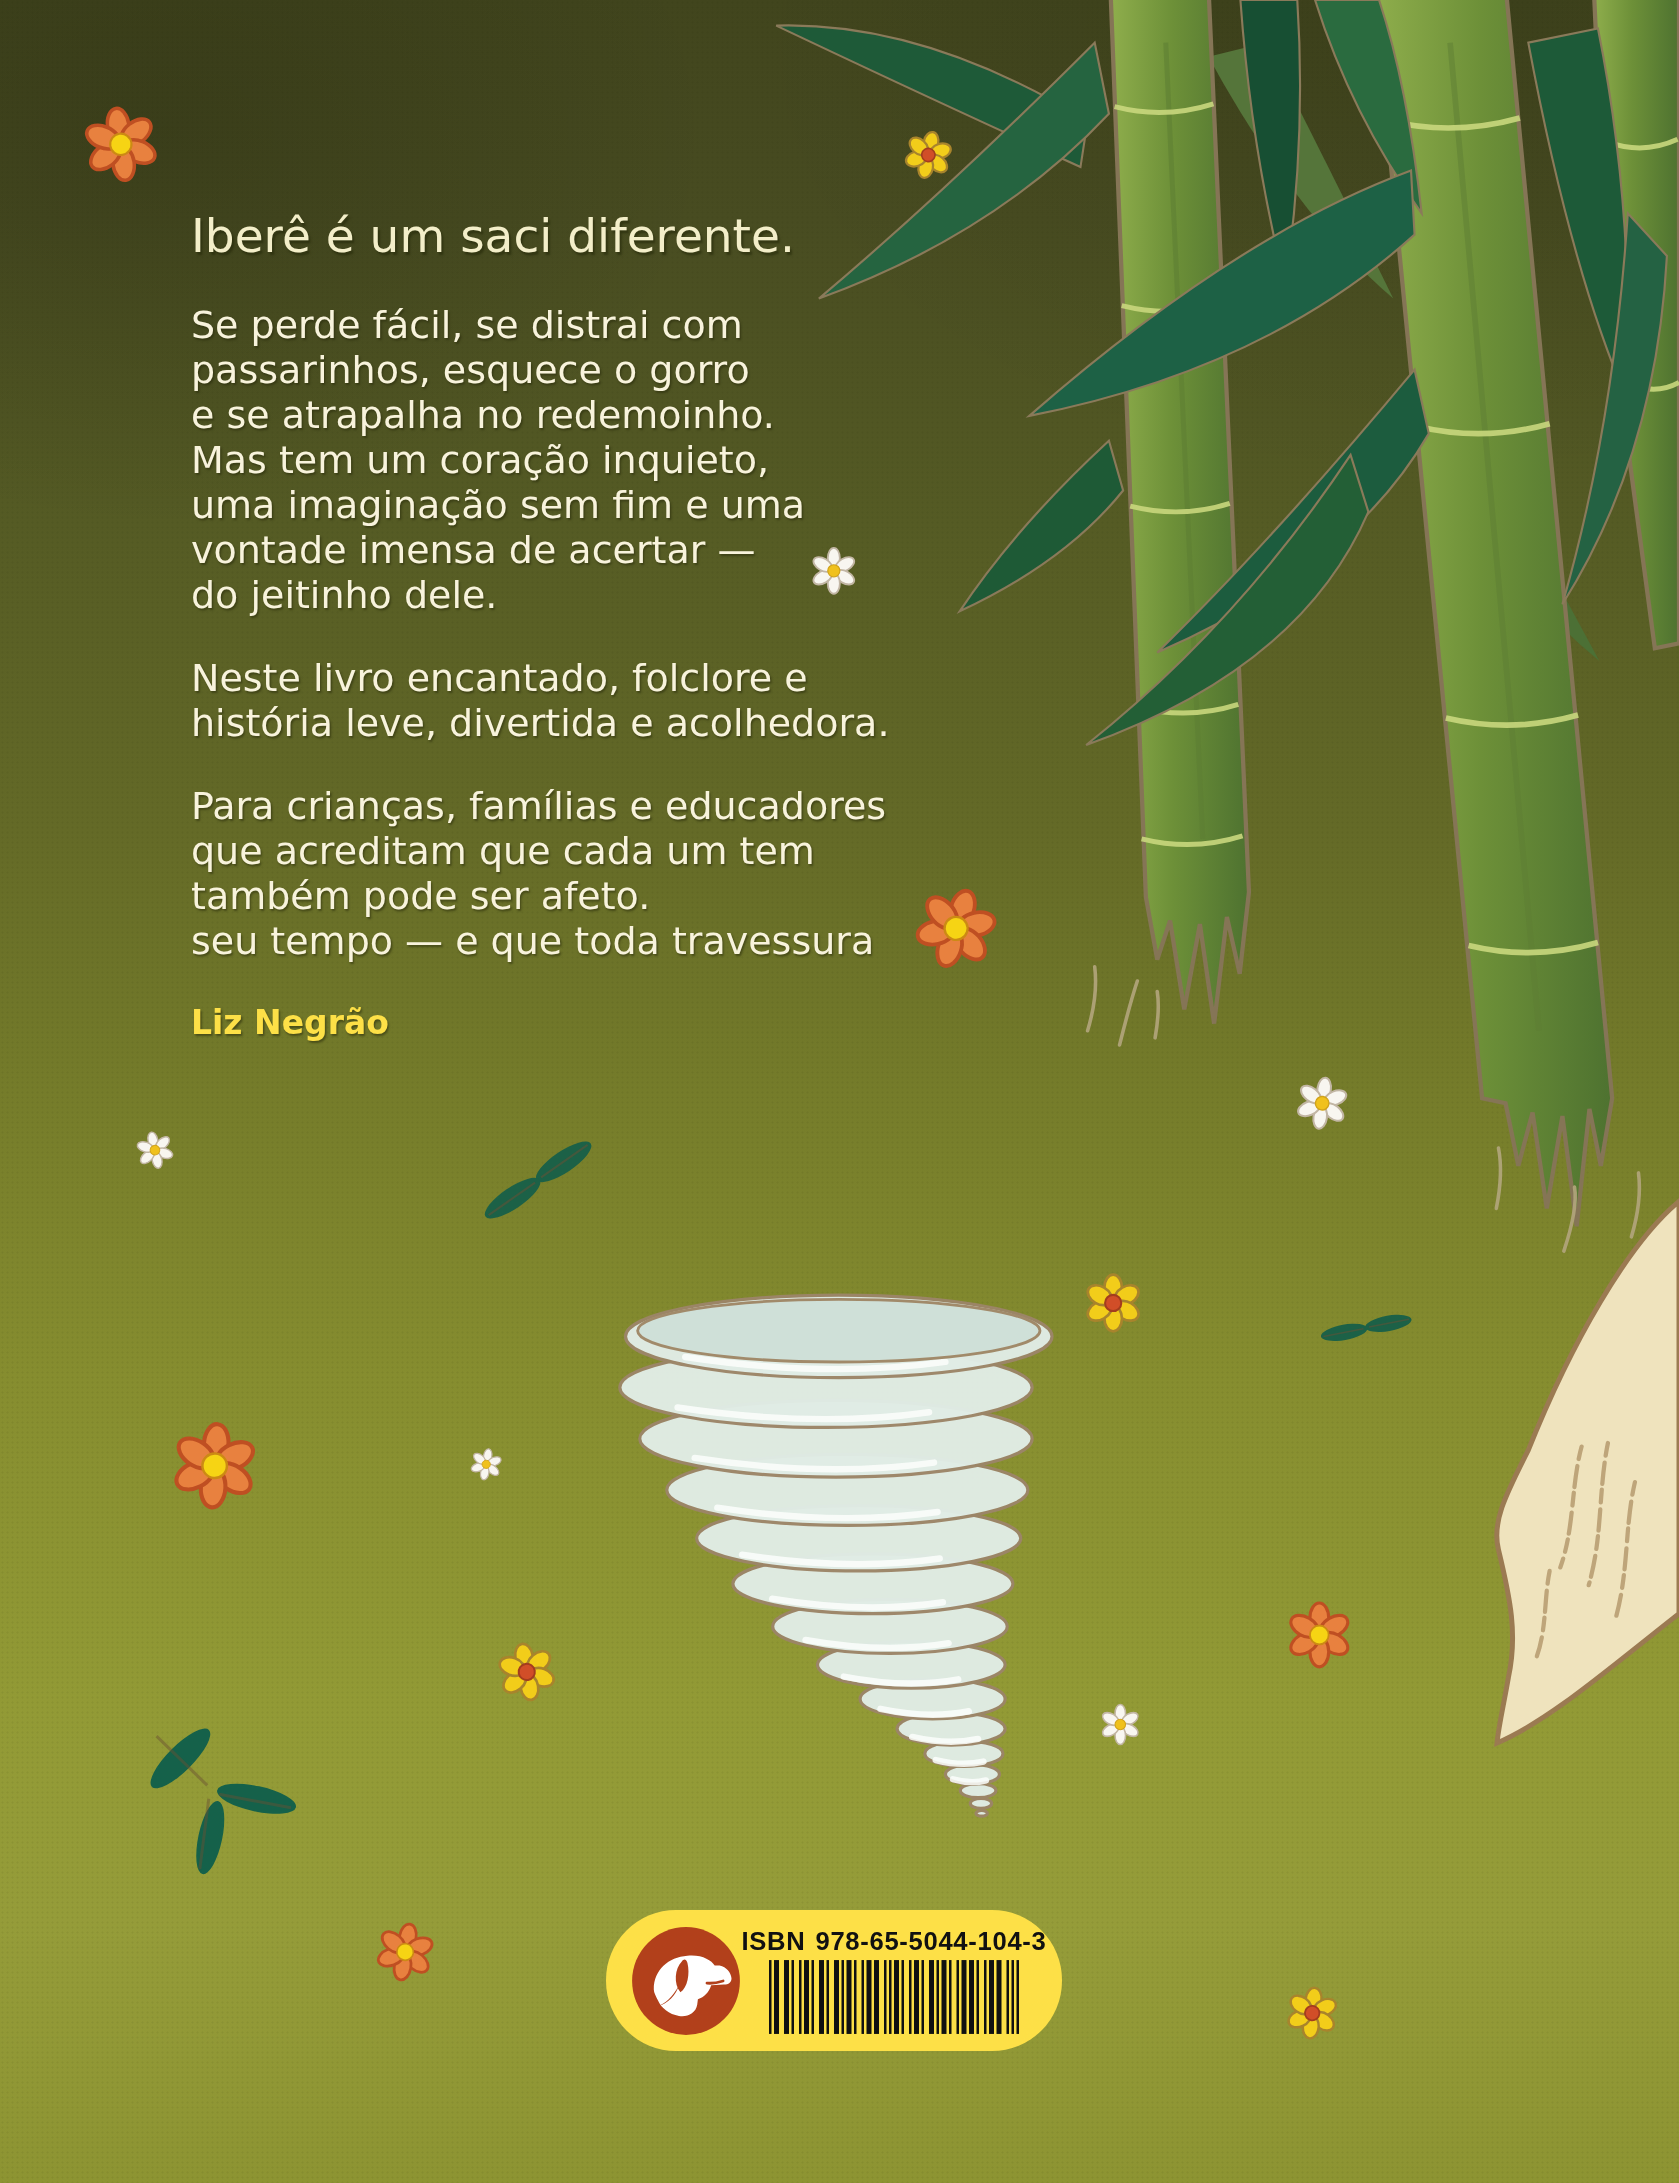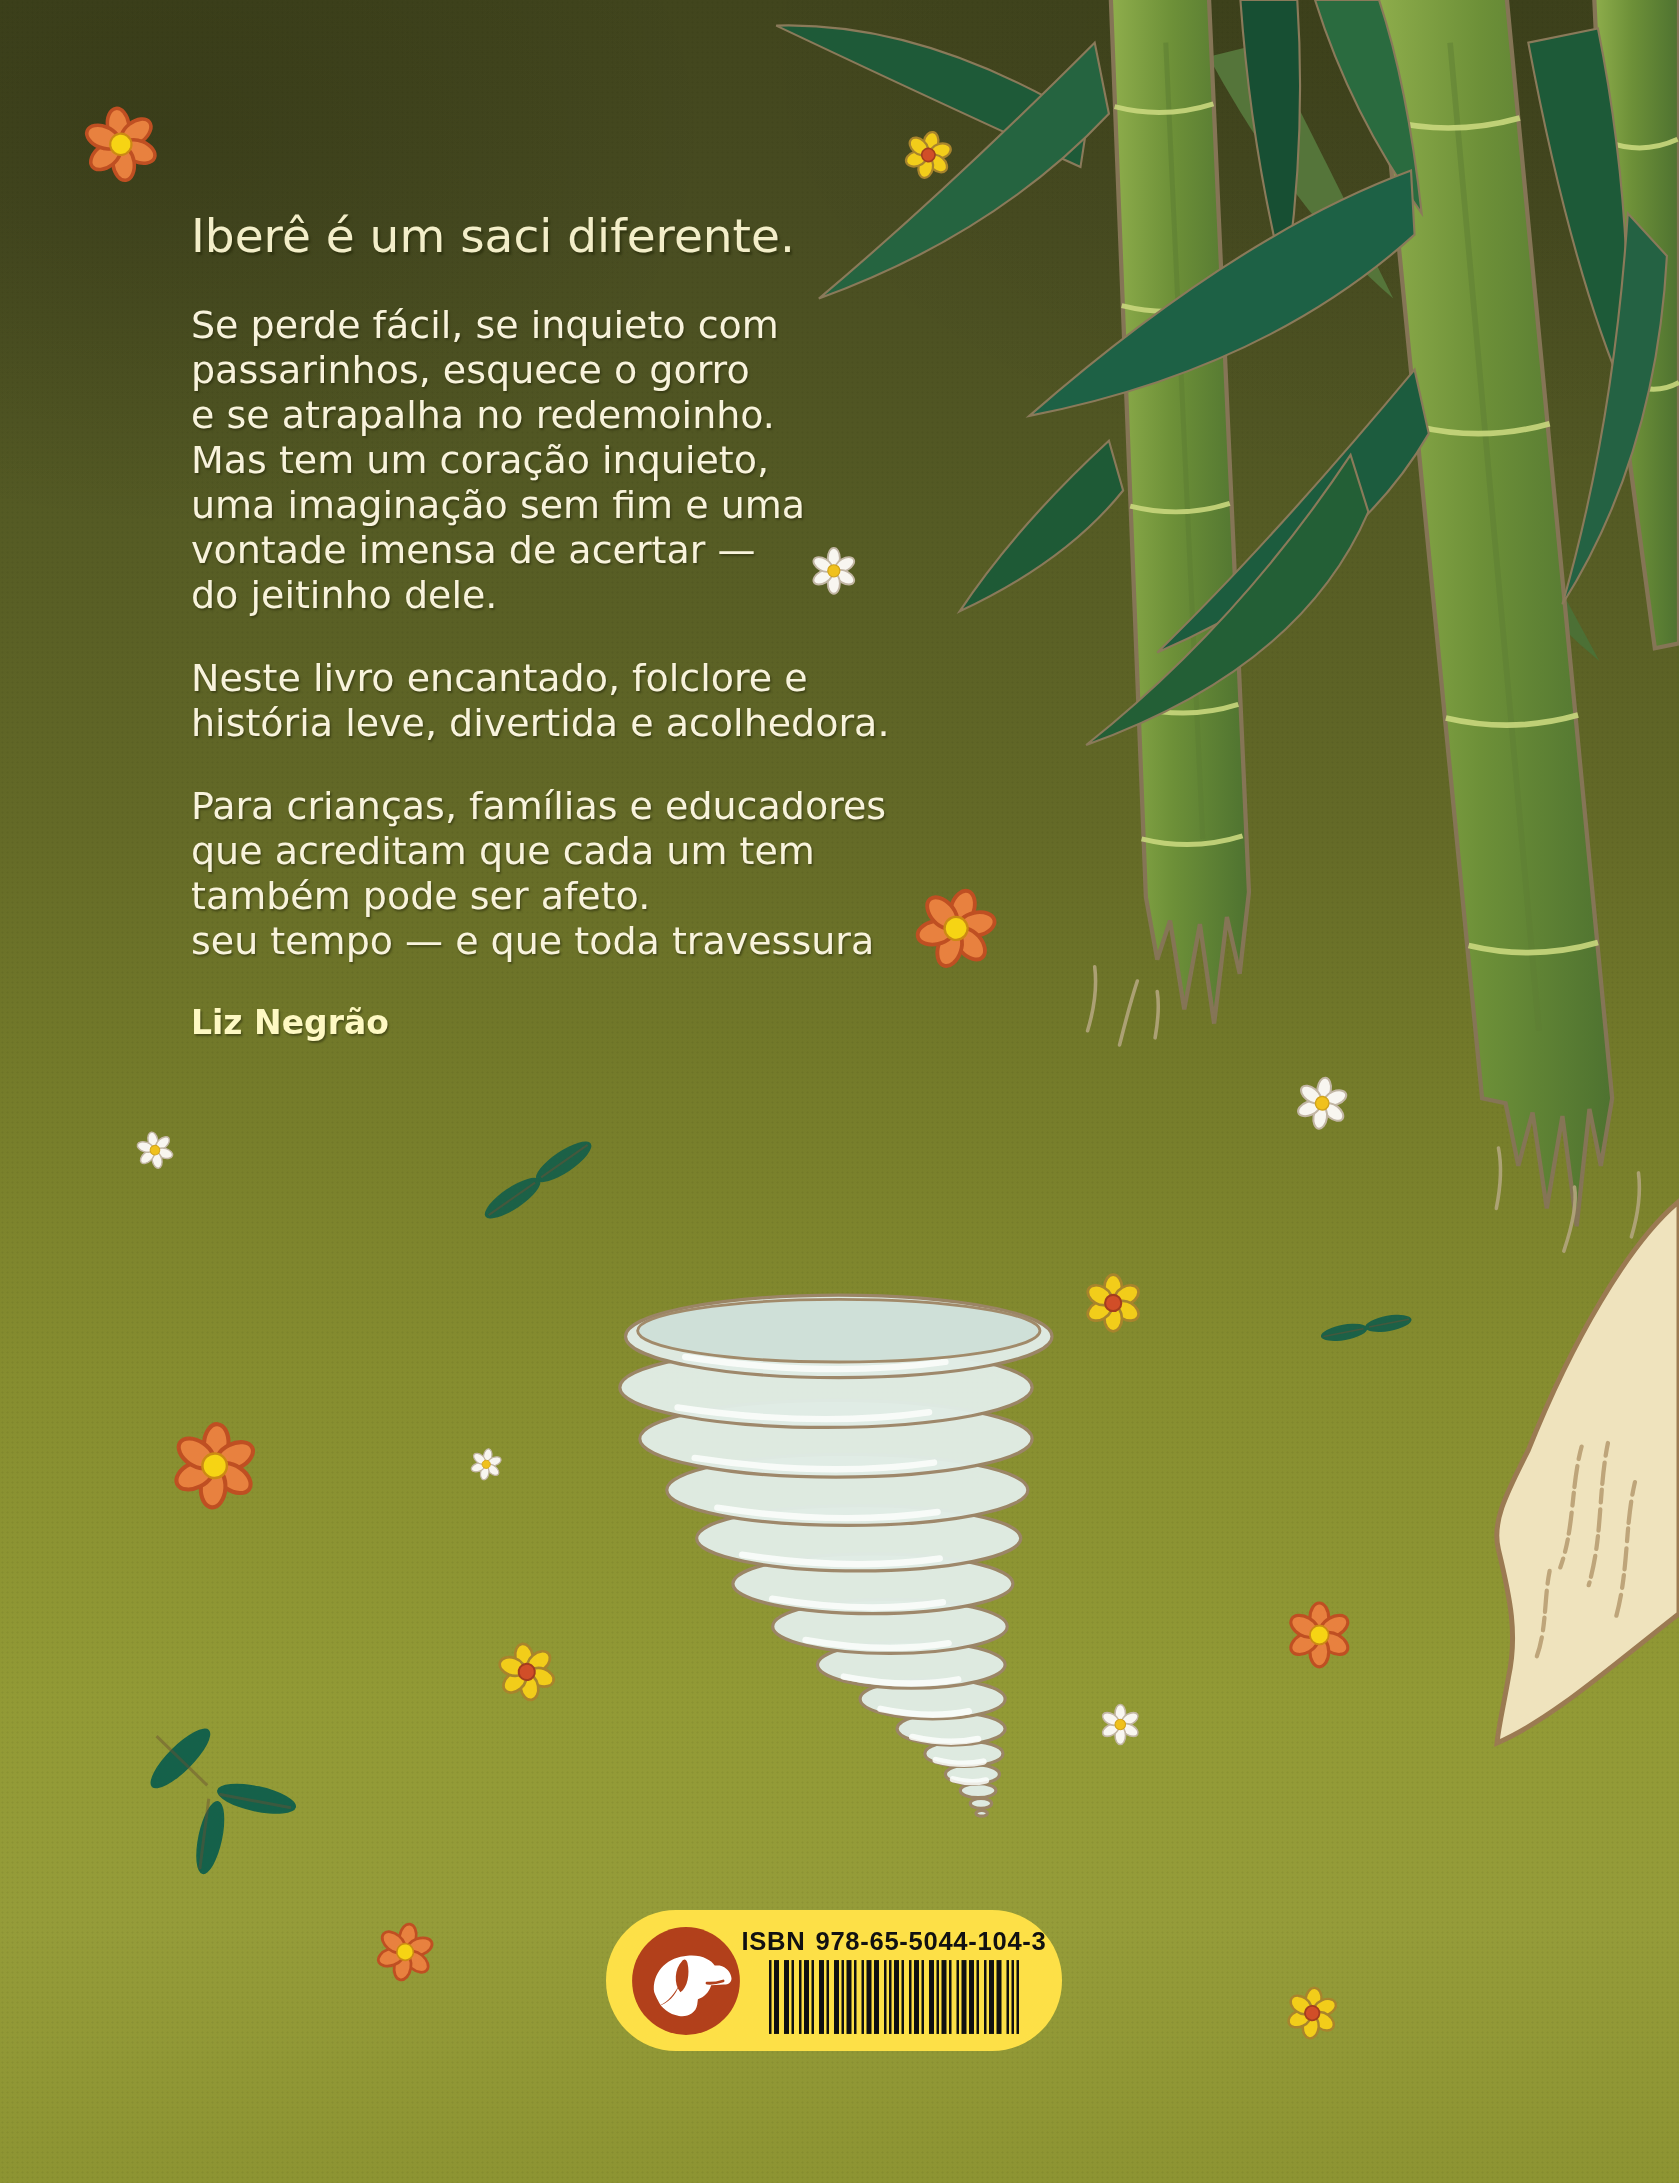"Se perde fácil, se inquieto" div { text: inquieto -> distrai }
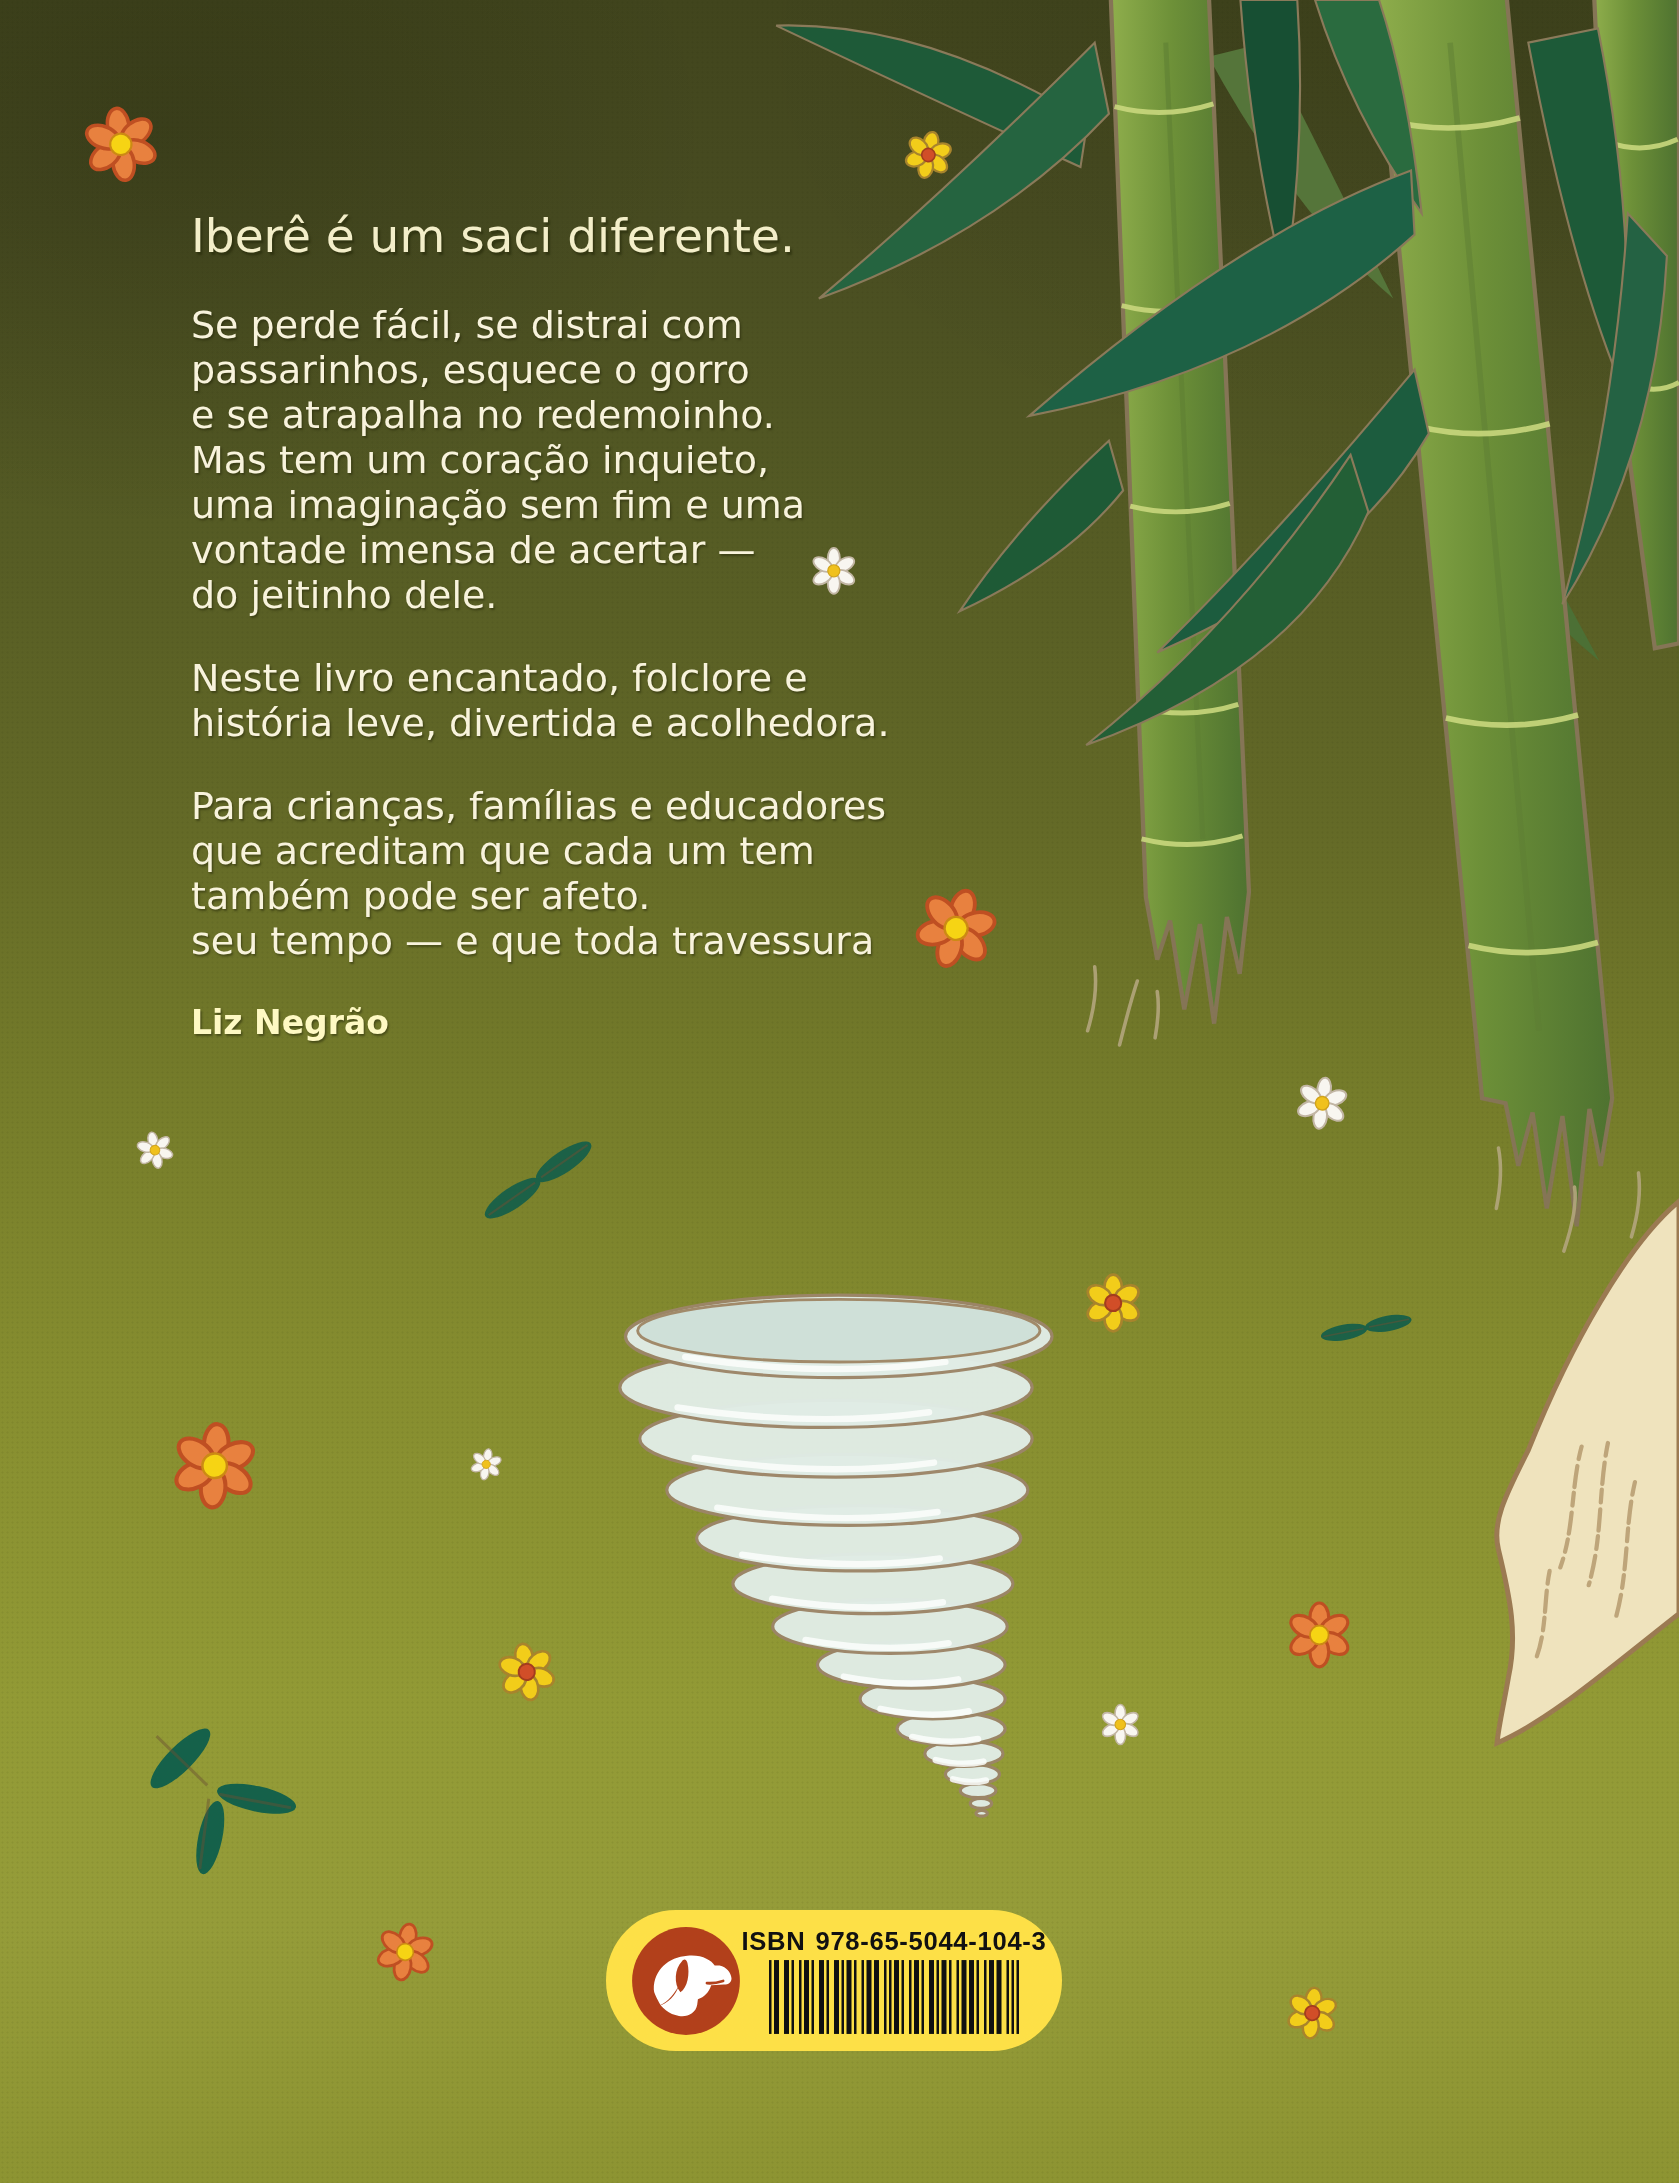"Liz Negrão" .author { color: #fef9c3 -> #fde047 }
